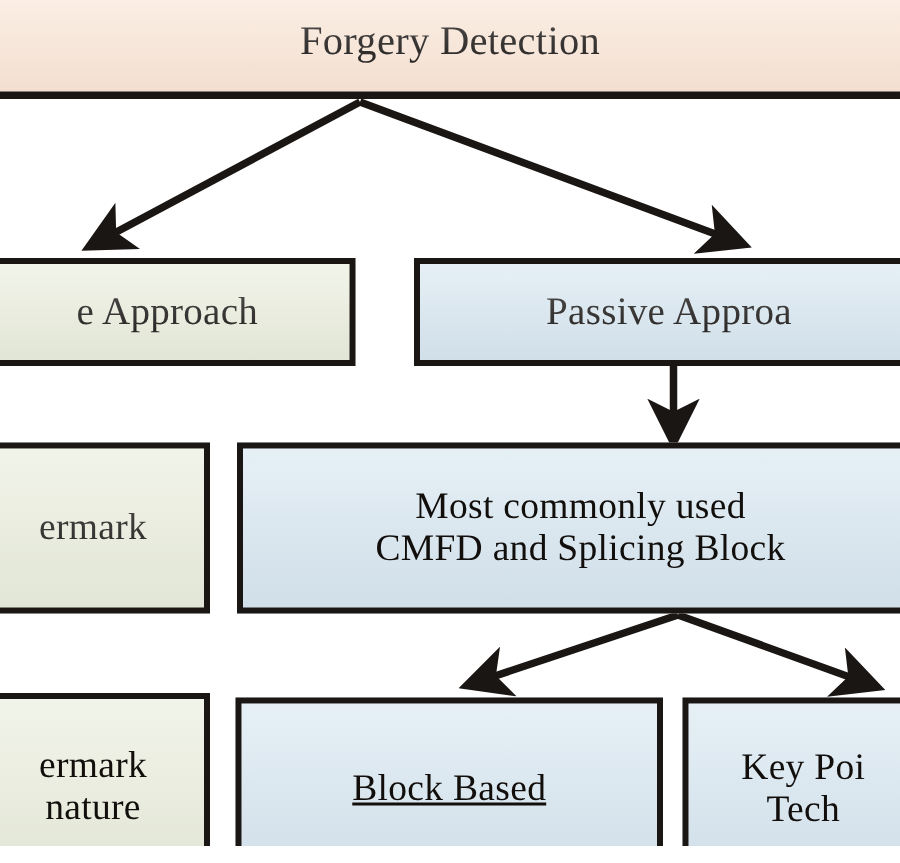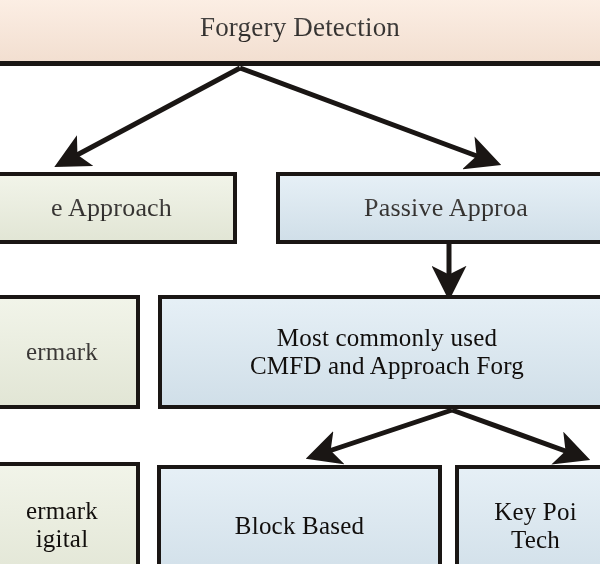"CMFD and Approach Forg" span.lbl { text: Approach Forg -> Splicing Block }
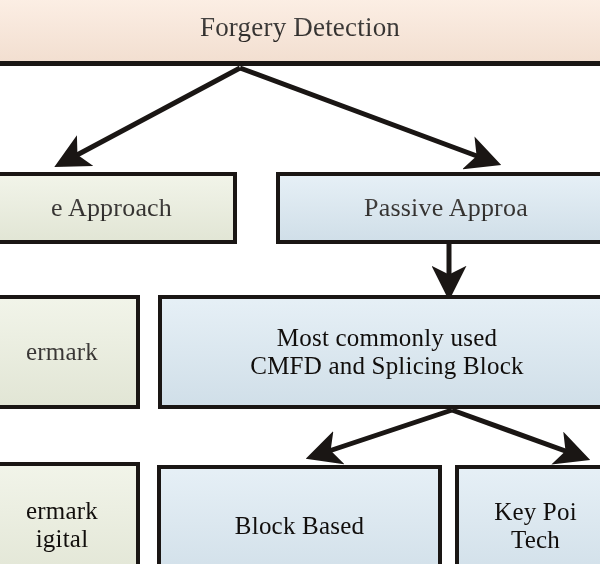"igital" span.lbl { text: igital -> nature }
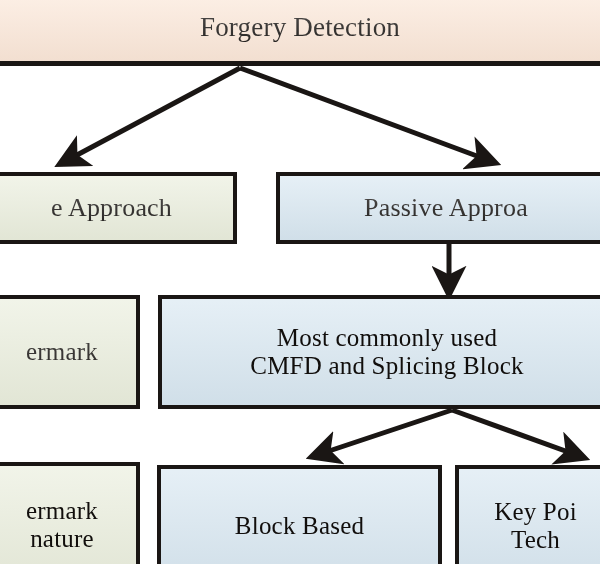"Block Based" div { text-decoration: none -> underline }
